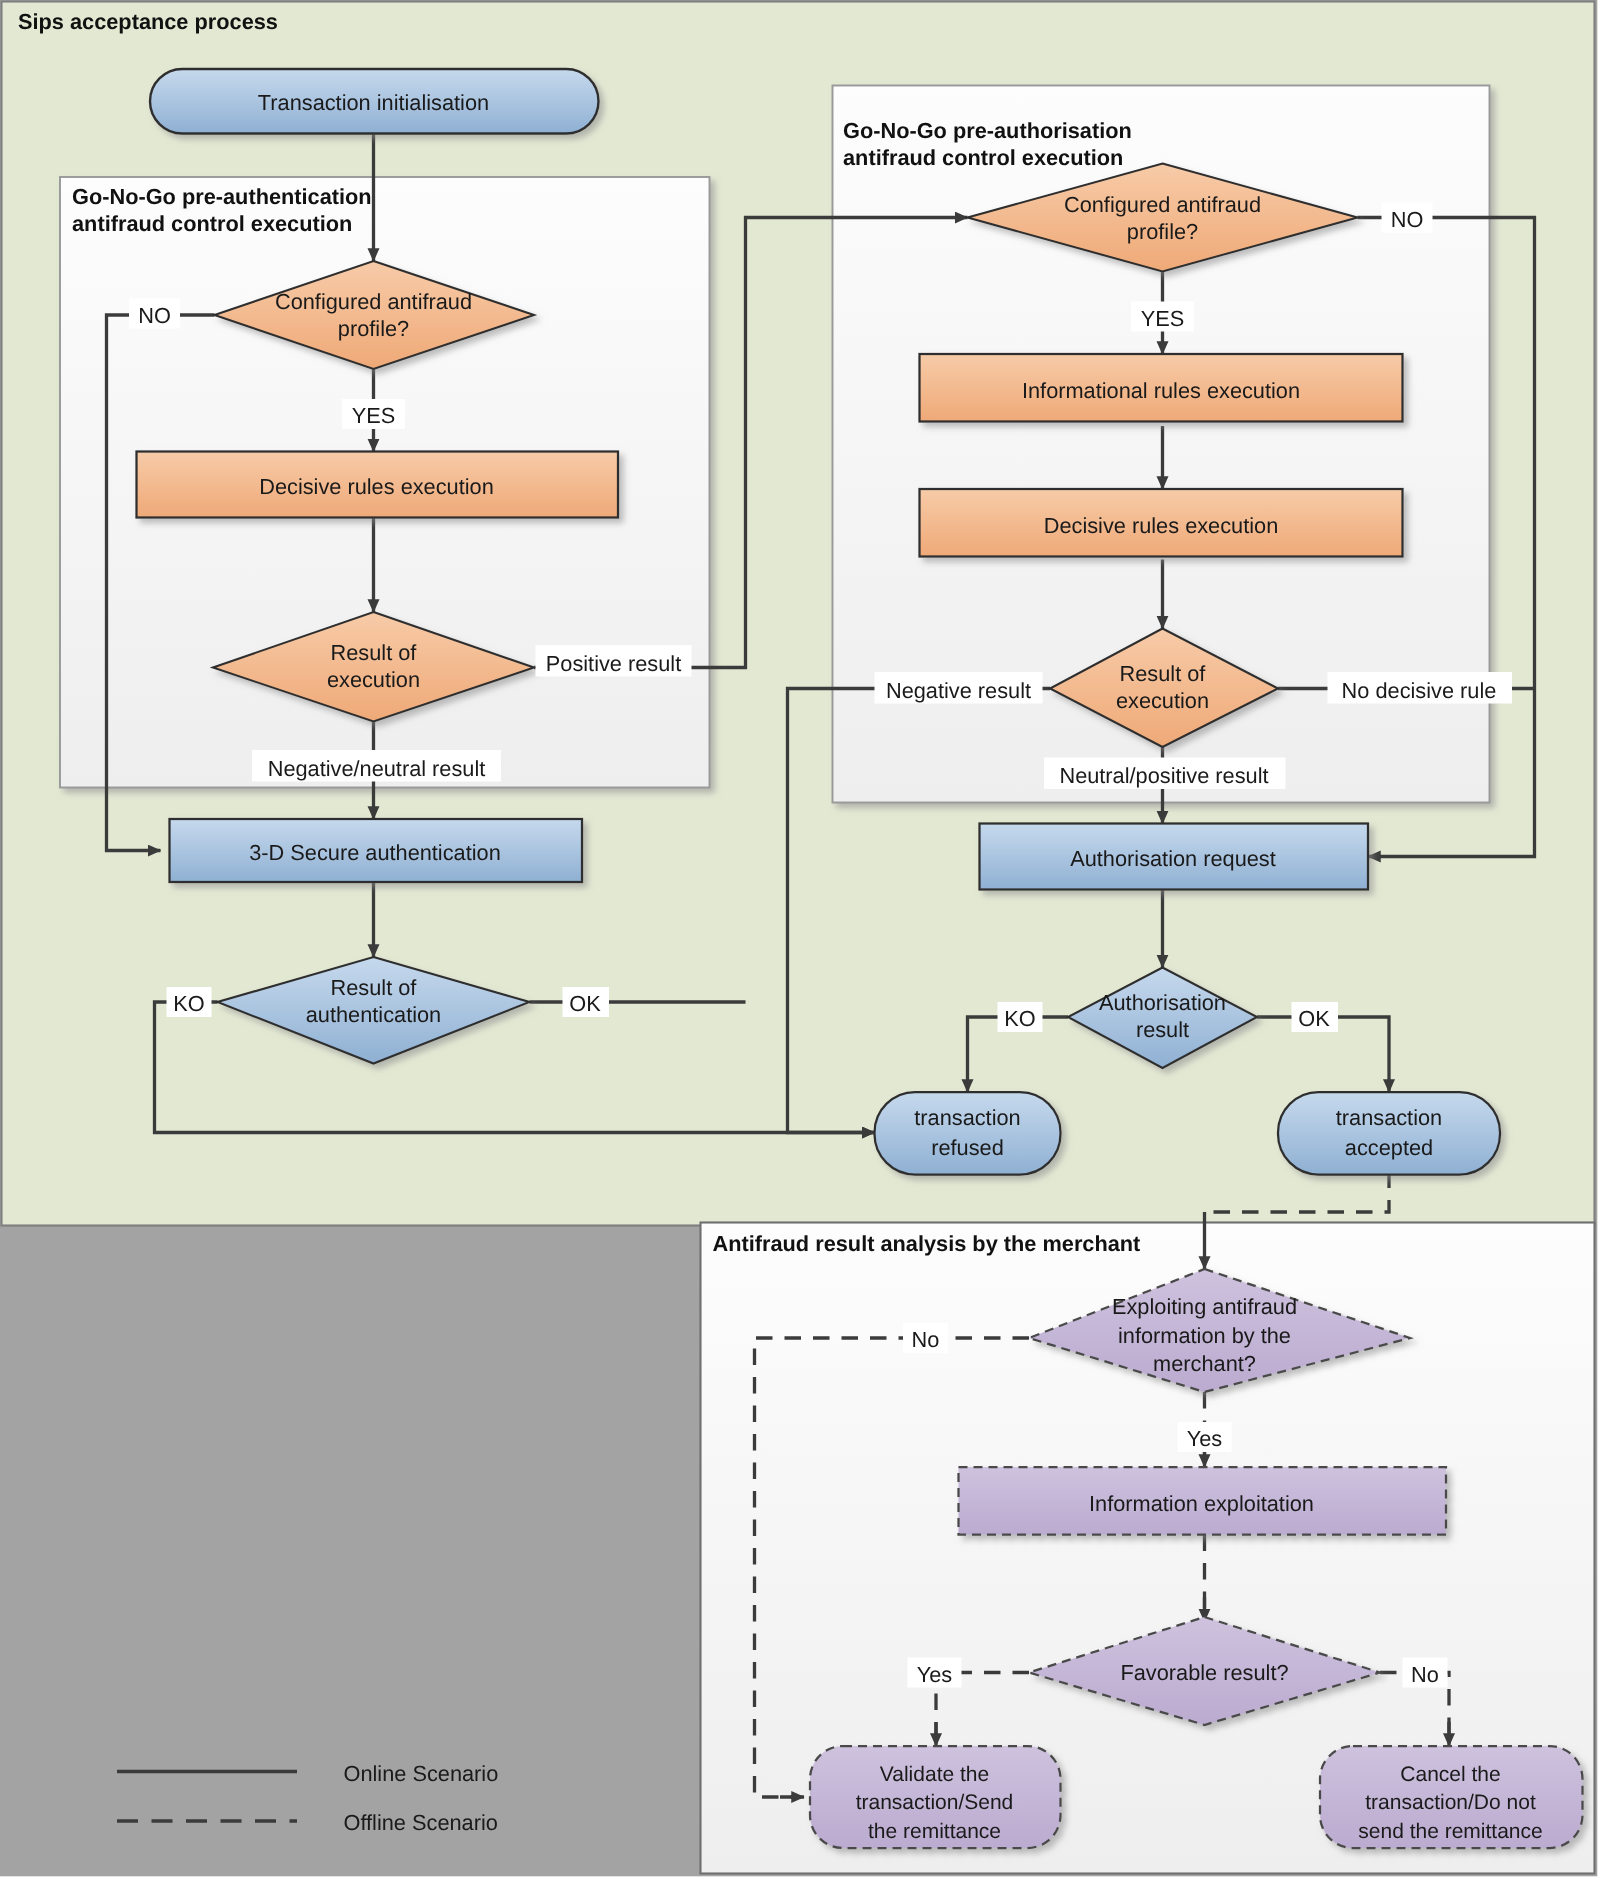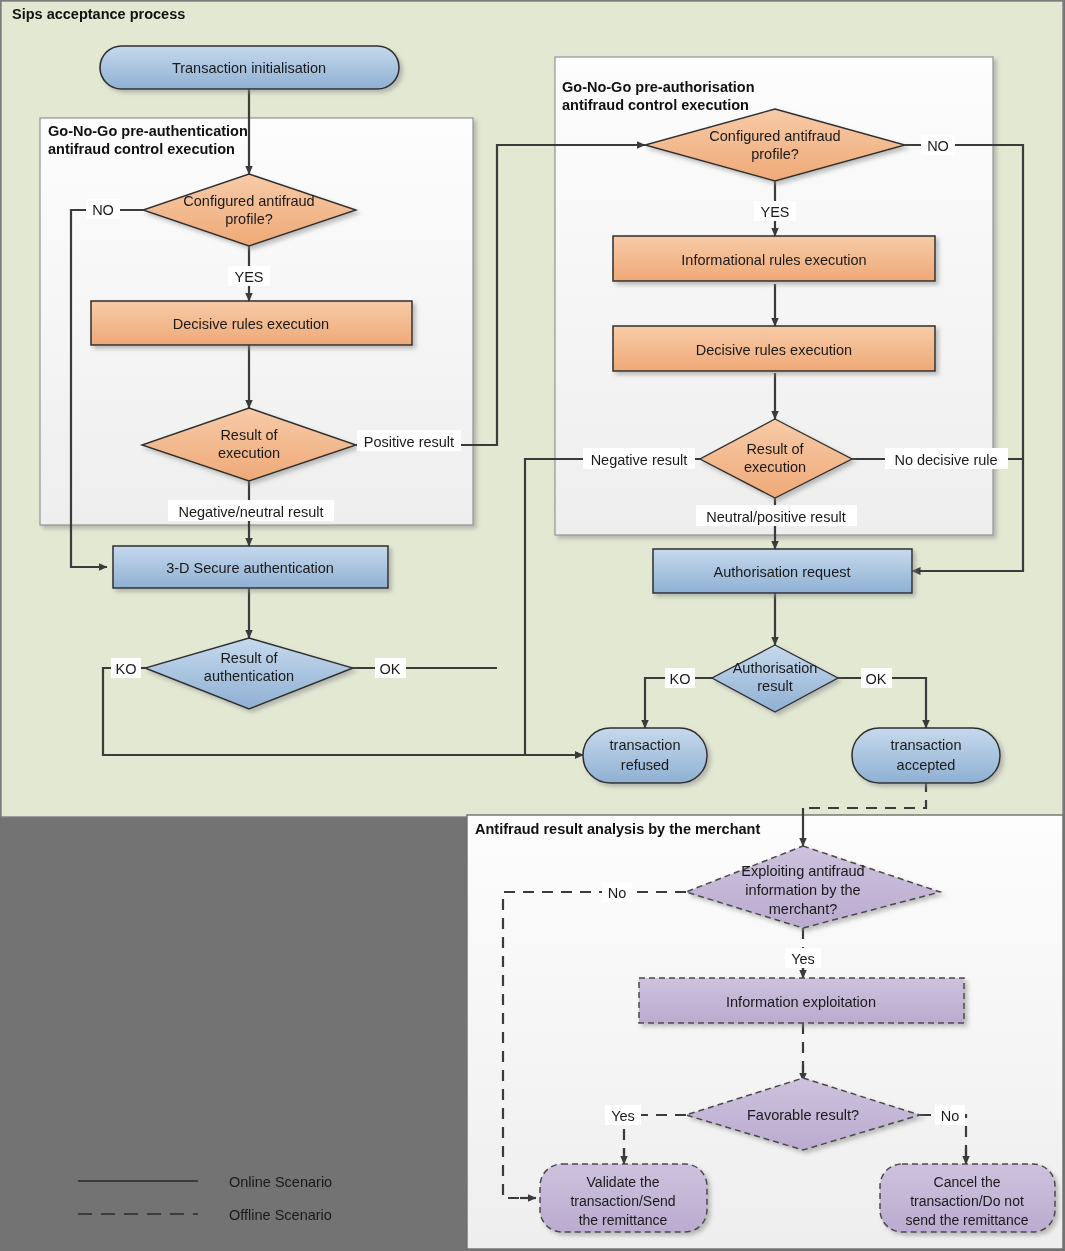"Sips acceptance process" #page { background: #737373 -> #a3a3a3 }
